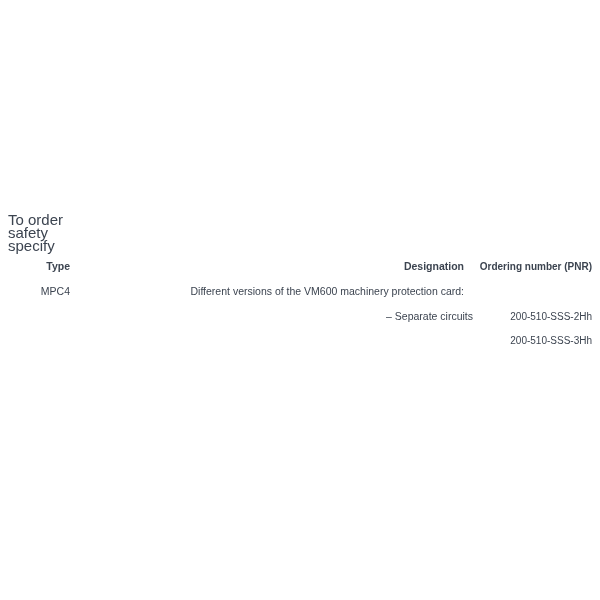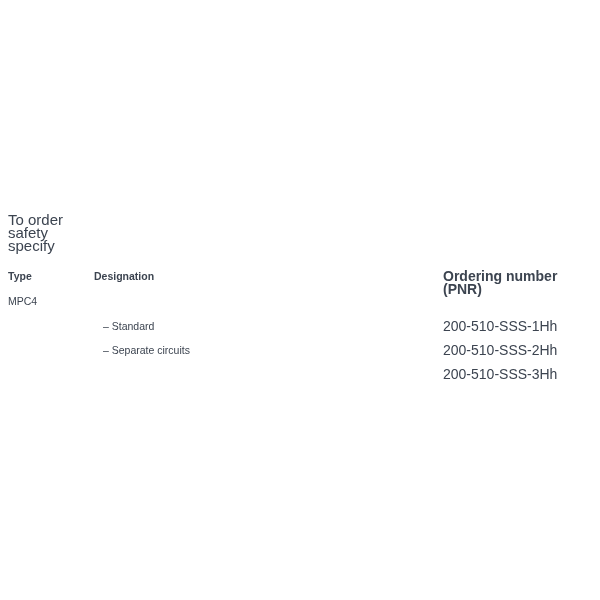"Type" .order-table { text-align: none -> right; top: 270px -> 260px }
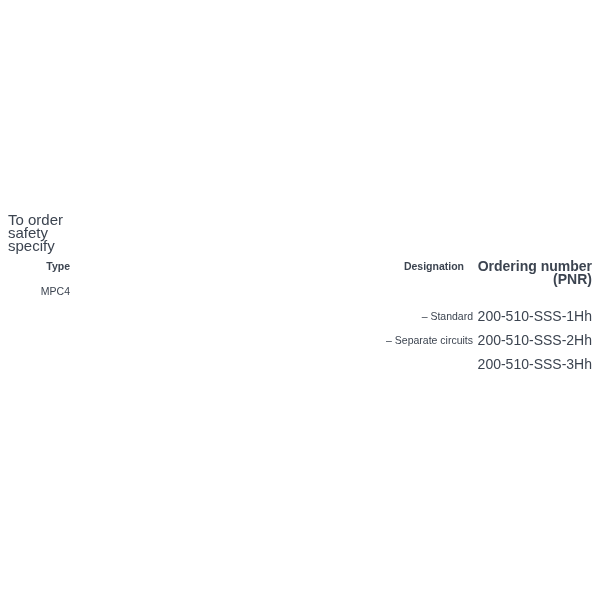"Ordering number (PNR)" .col-pnr { font-size: 14px -> 10px }
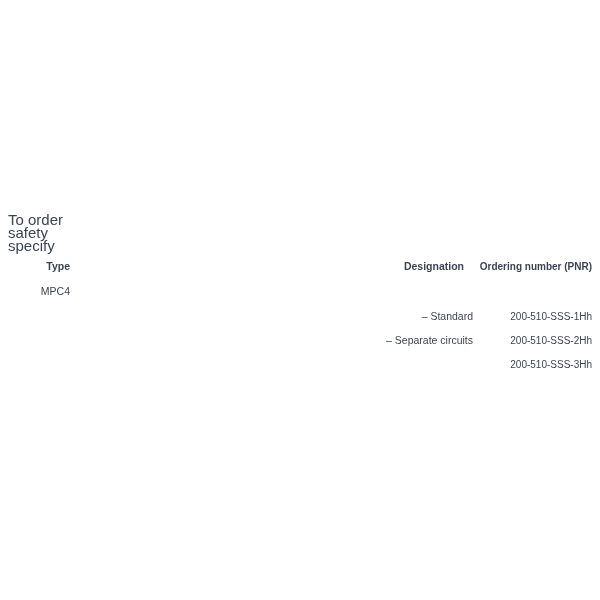"Different versions of the VM600" div.col-desig { html: none -> <div>Different versions of the VM600 machinery protection card:</div> }
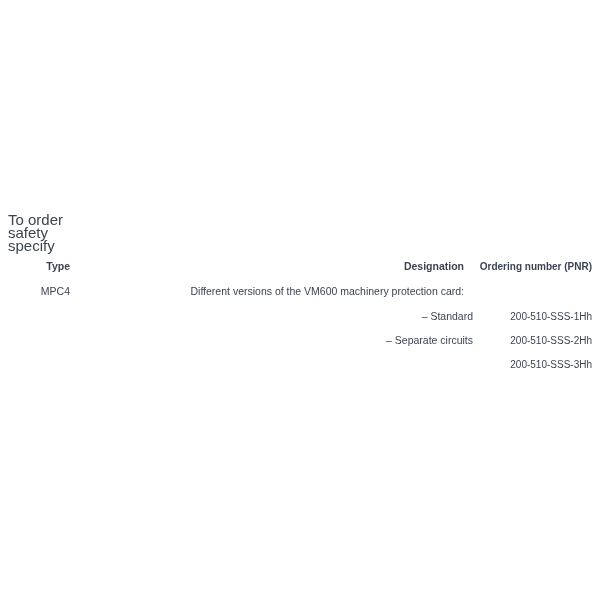"– Standard" div.row { html: <div> <div></div> <div>– Standard</div> <div>200-510-SSS-1Hh</div> </div> -> none }
